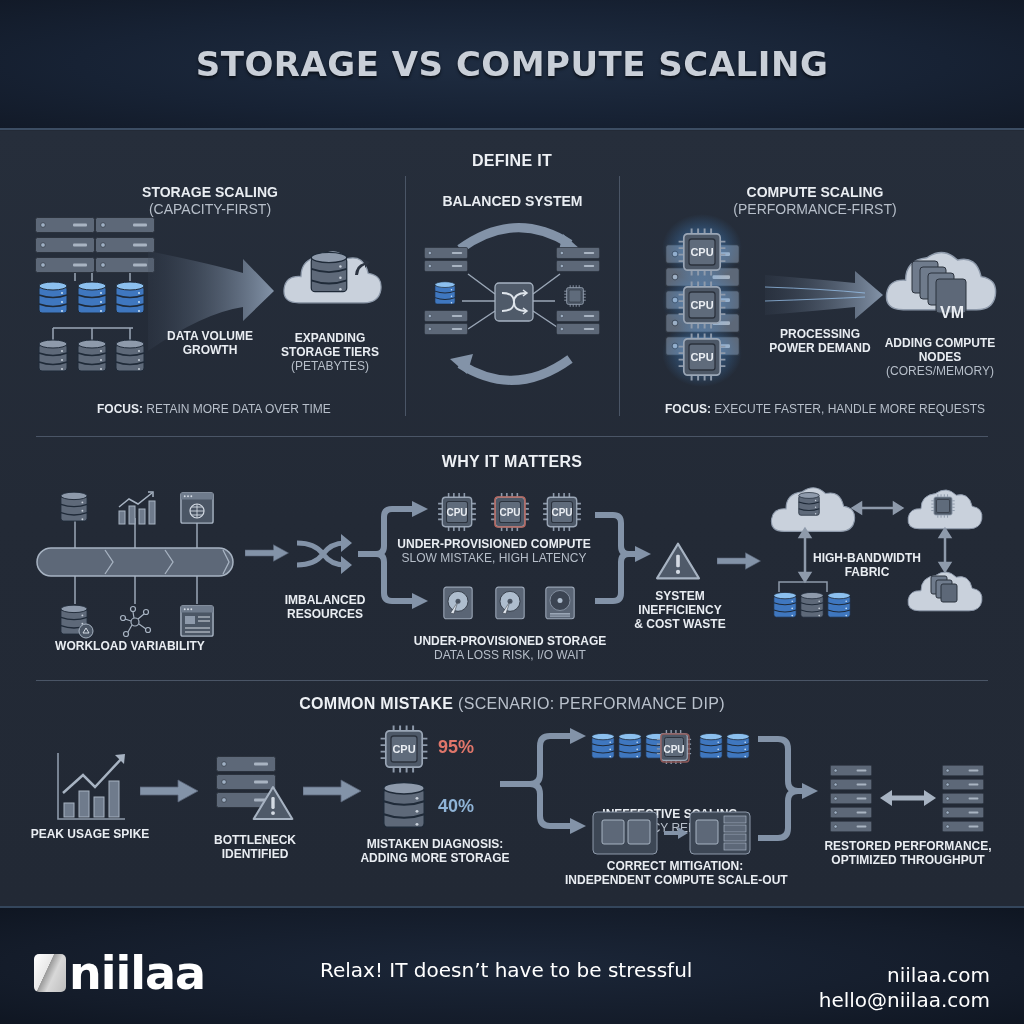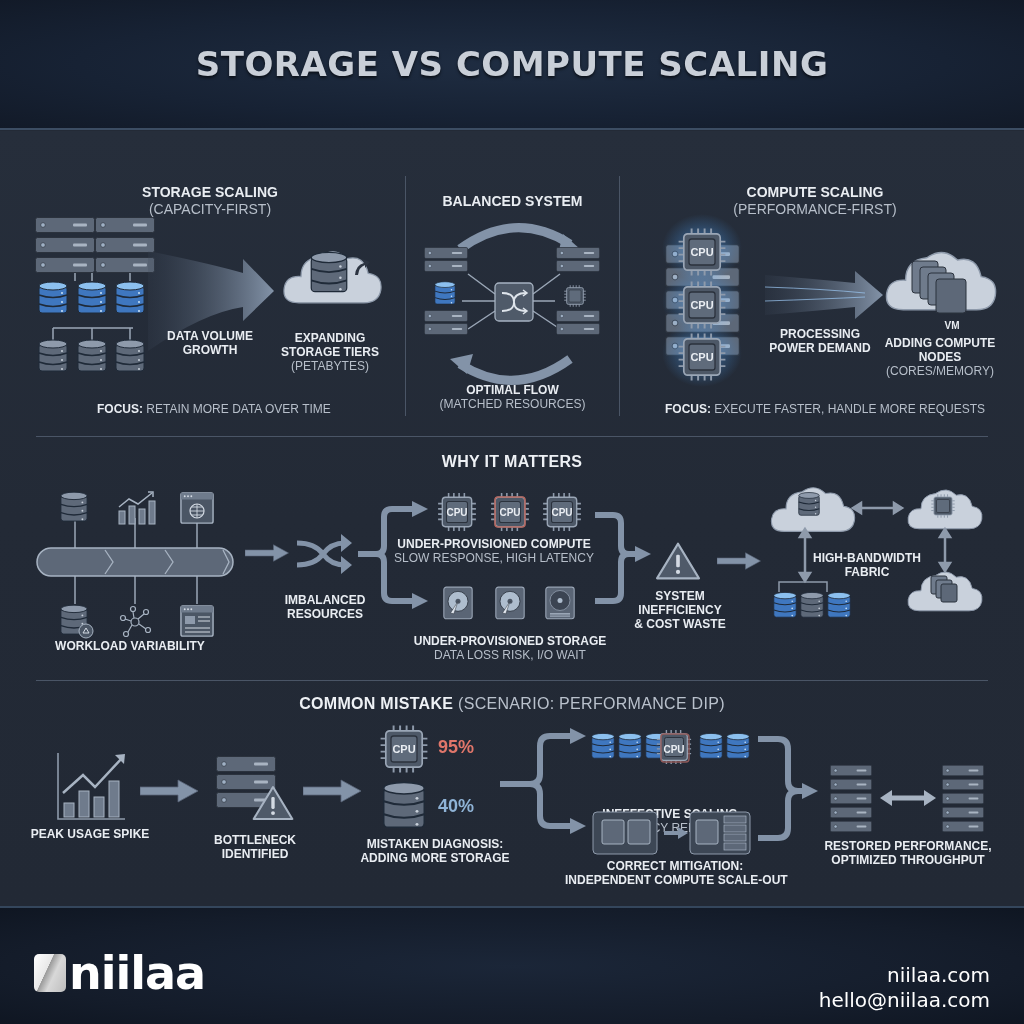"DEFINE IT" div.sec-title { html: none -> <div>DEFINE IT</div> }
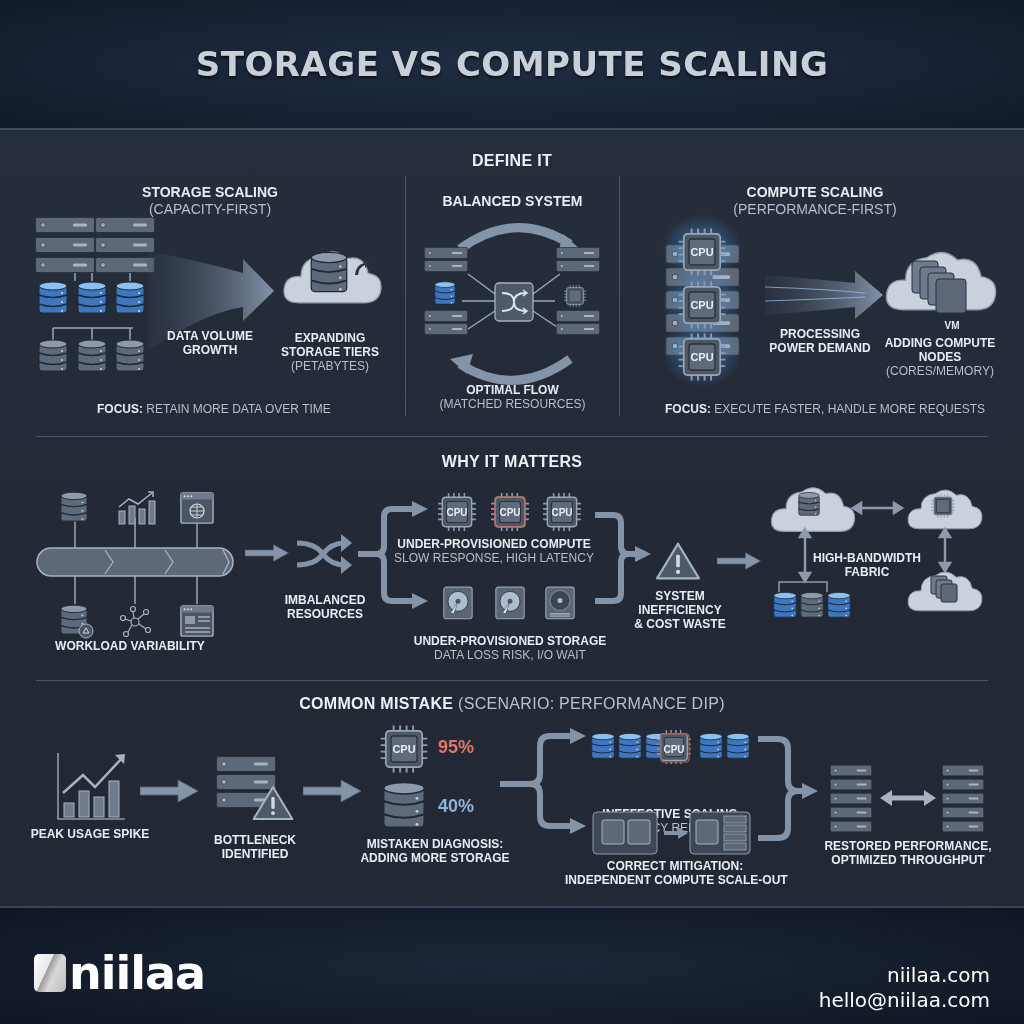"VM" div.lbl { font-size: 10px -> 16px; top: 188px -> 175px }
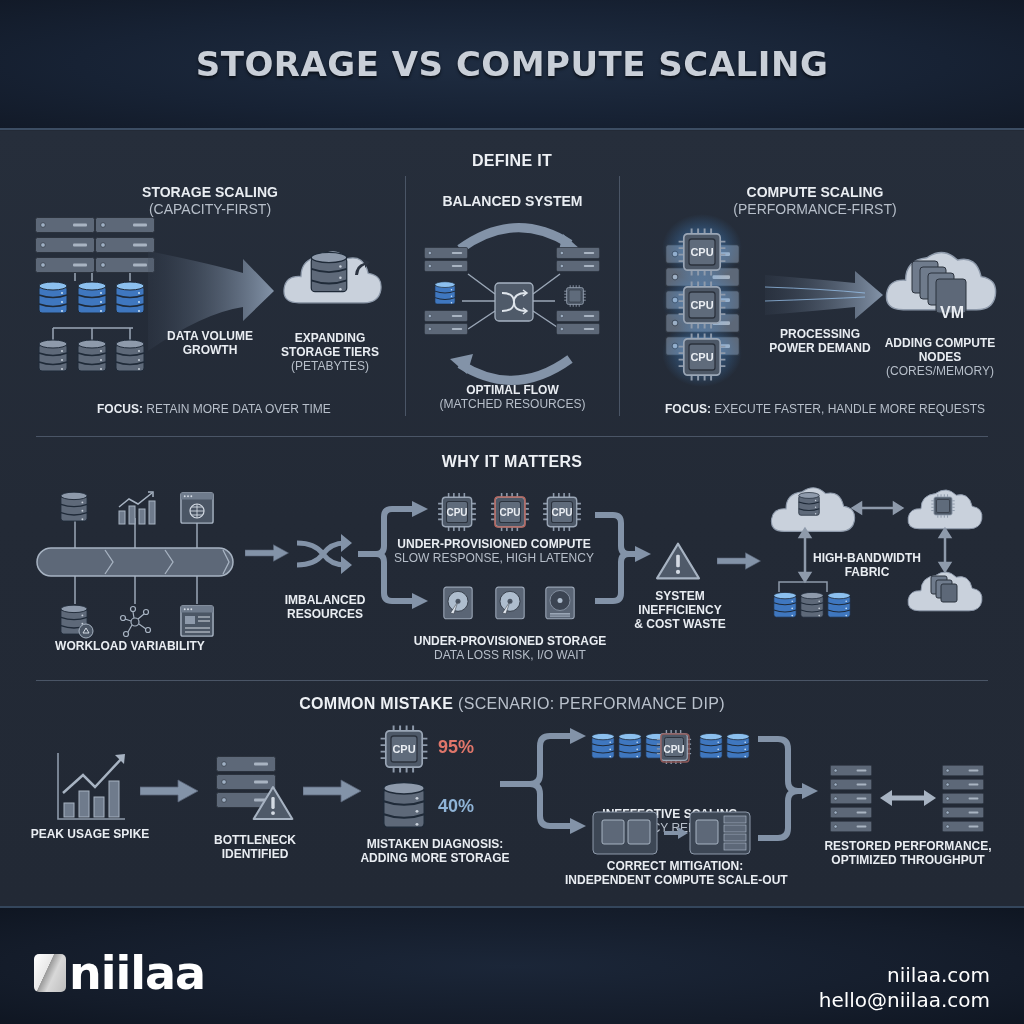"OPTIMAL FLOW" div.lbl { html: <div> <div>OPTIMAL FLOW</div> <div>(MATCHED RESOURCES)</div> </div> -> none }
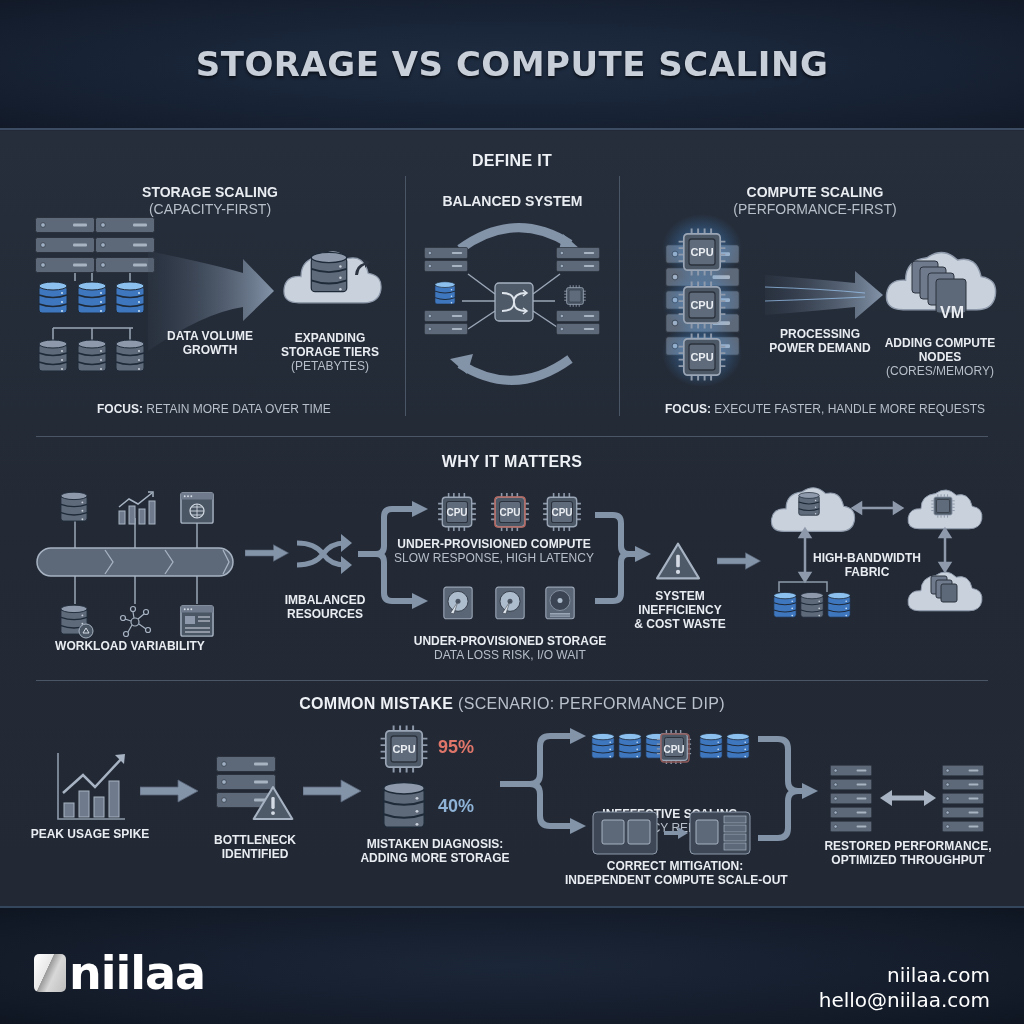"SLOW RESPONSE, HIGH LATENCY" div.sub { text: RESPONSE -> MISTAKE }
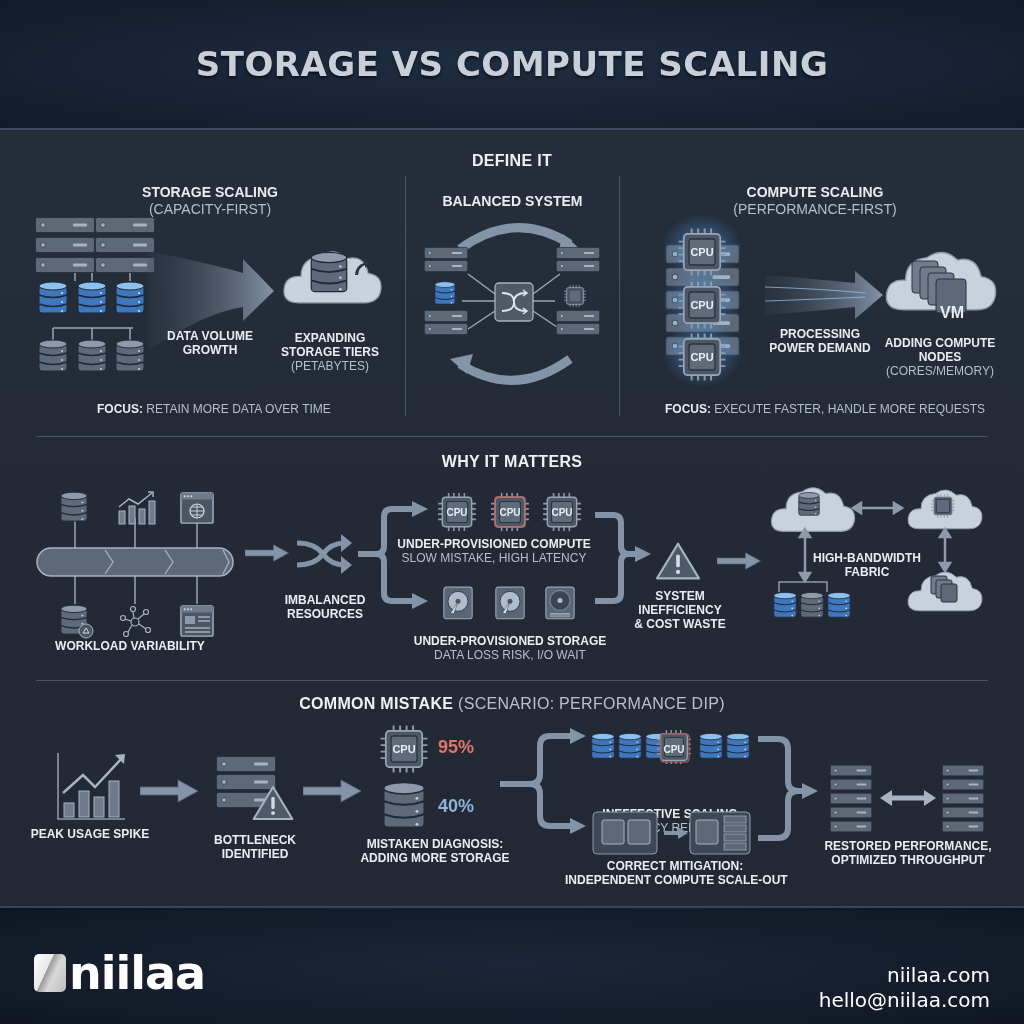"Relax! IT doesn’t have to" div.tagline { html: none -> <div>Relax! IT doesn’t have to be stressful</div> }
